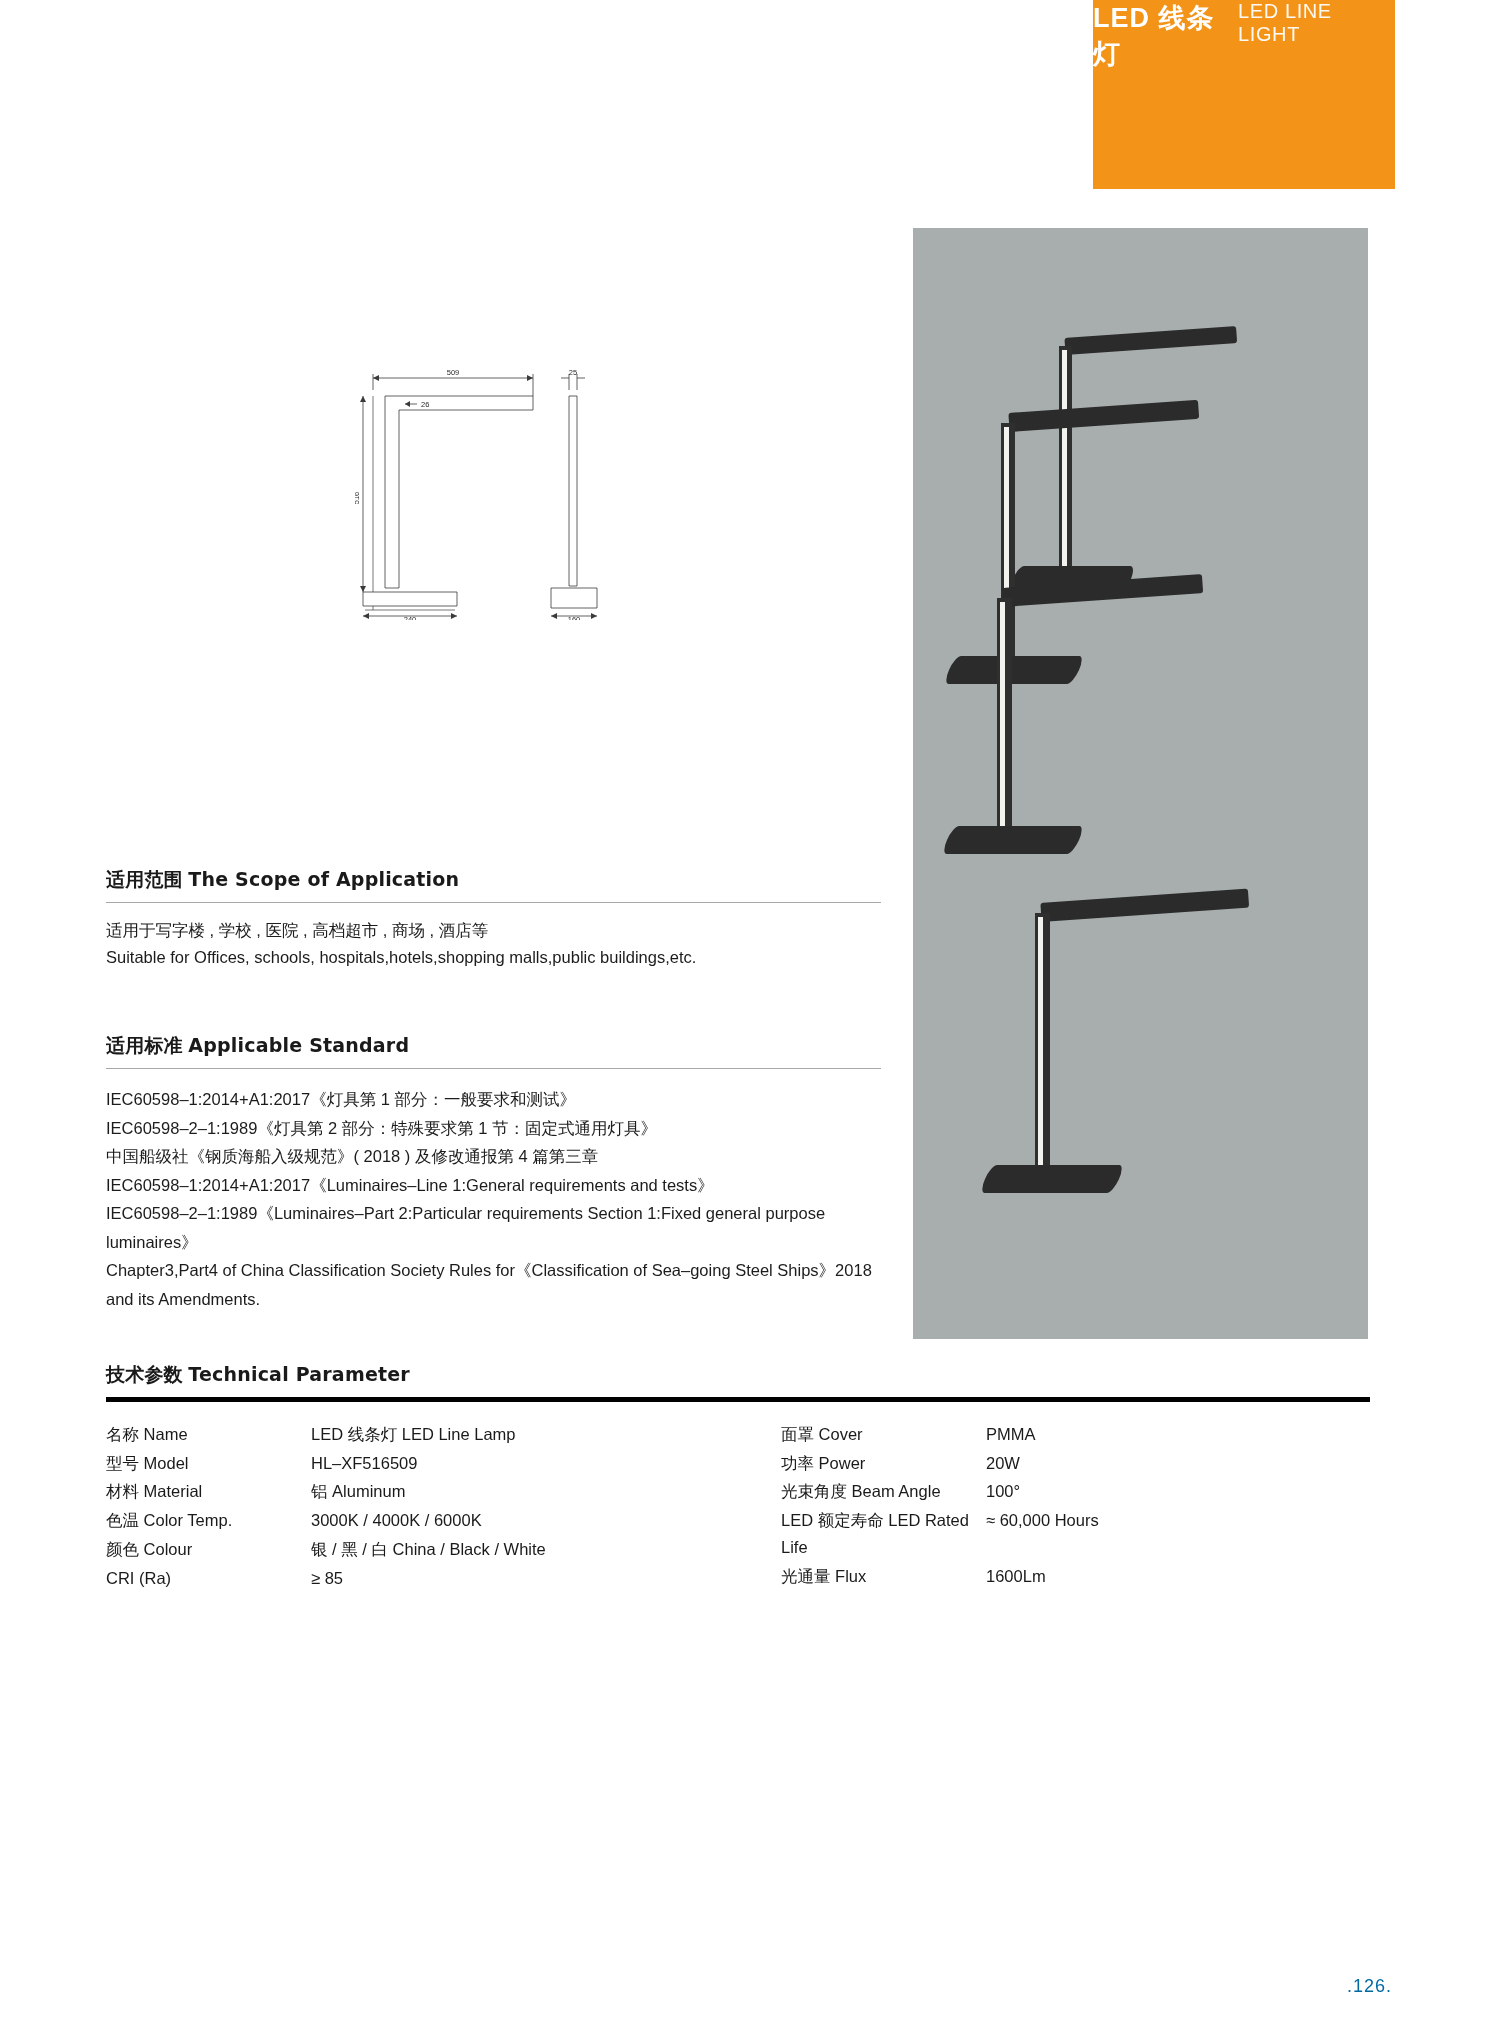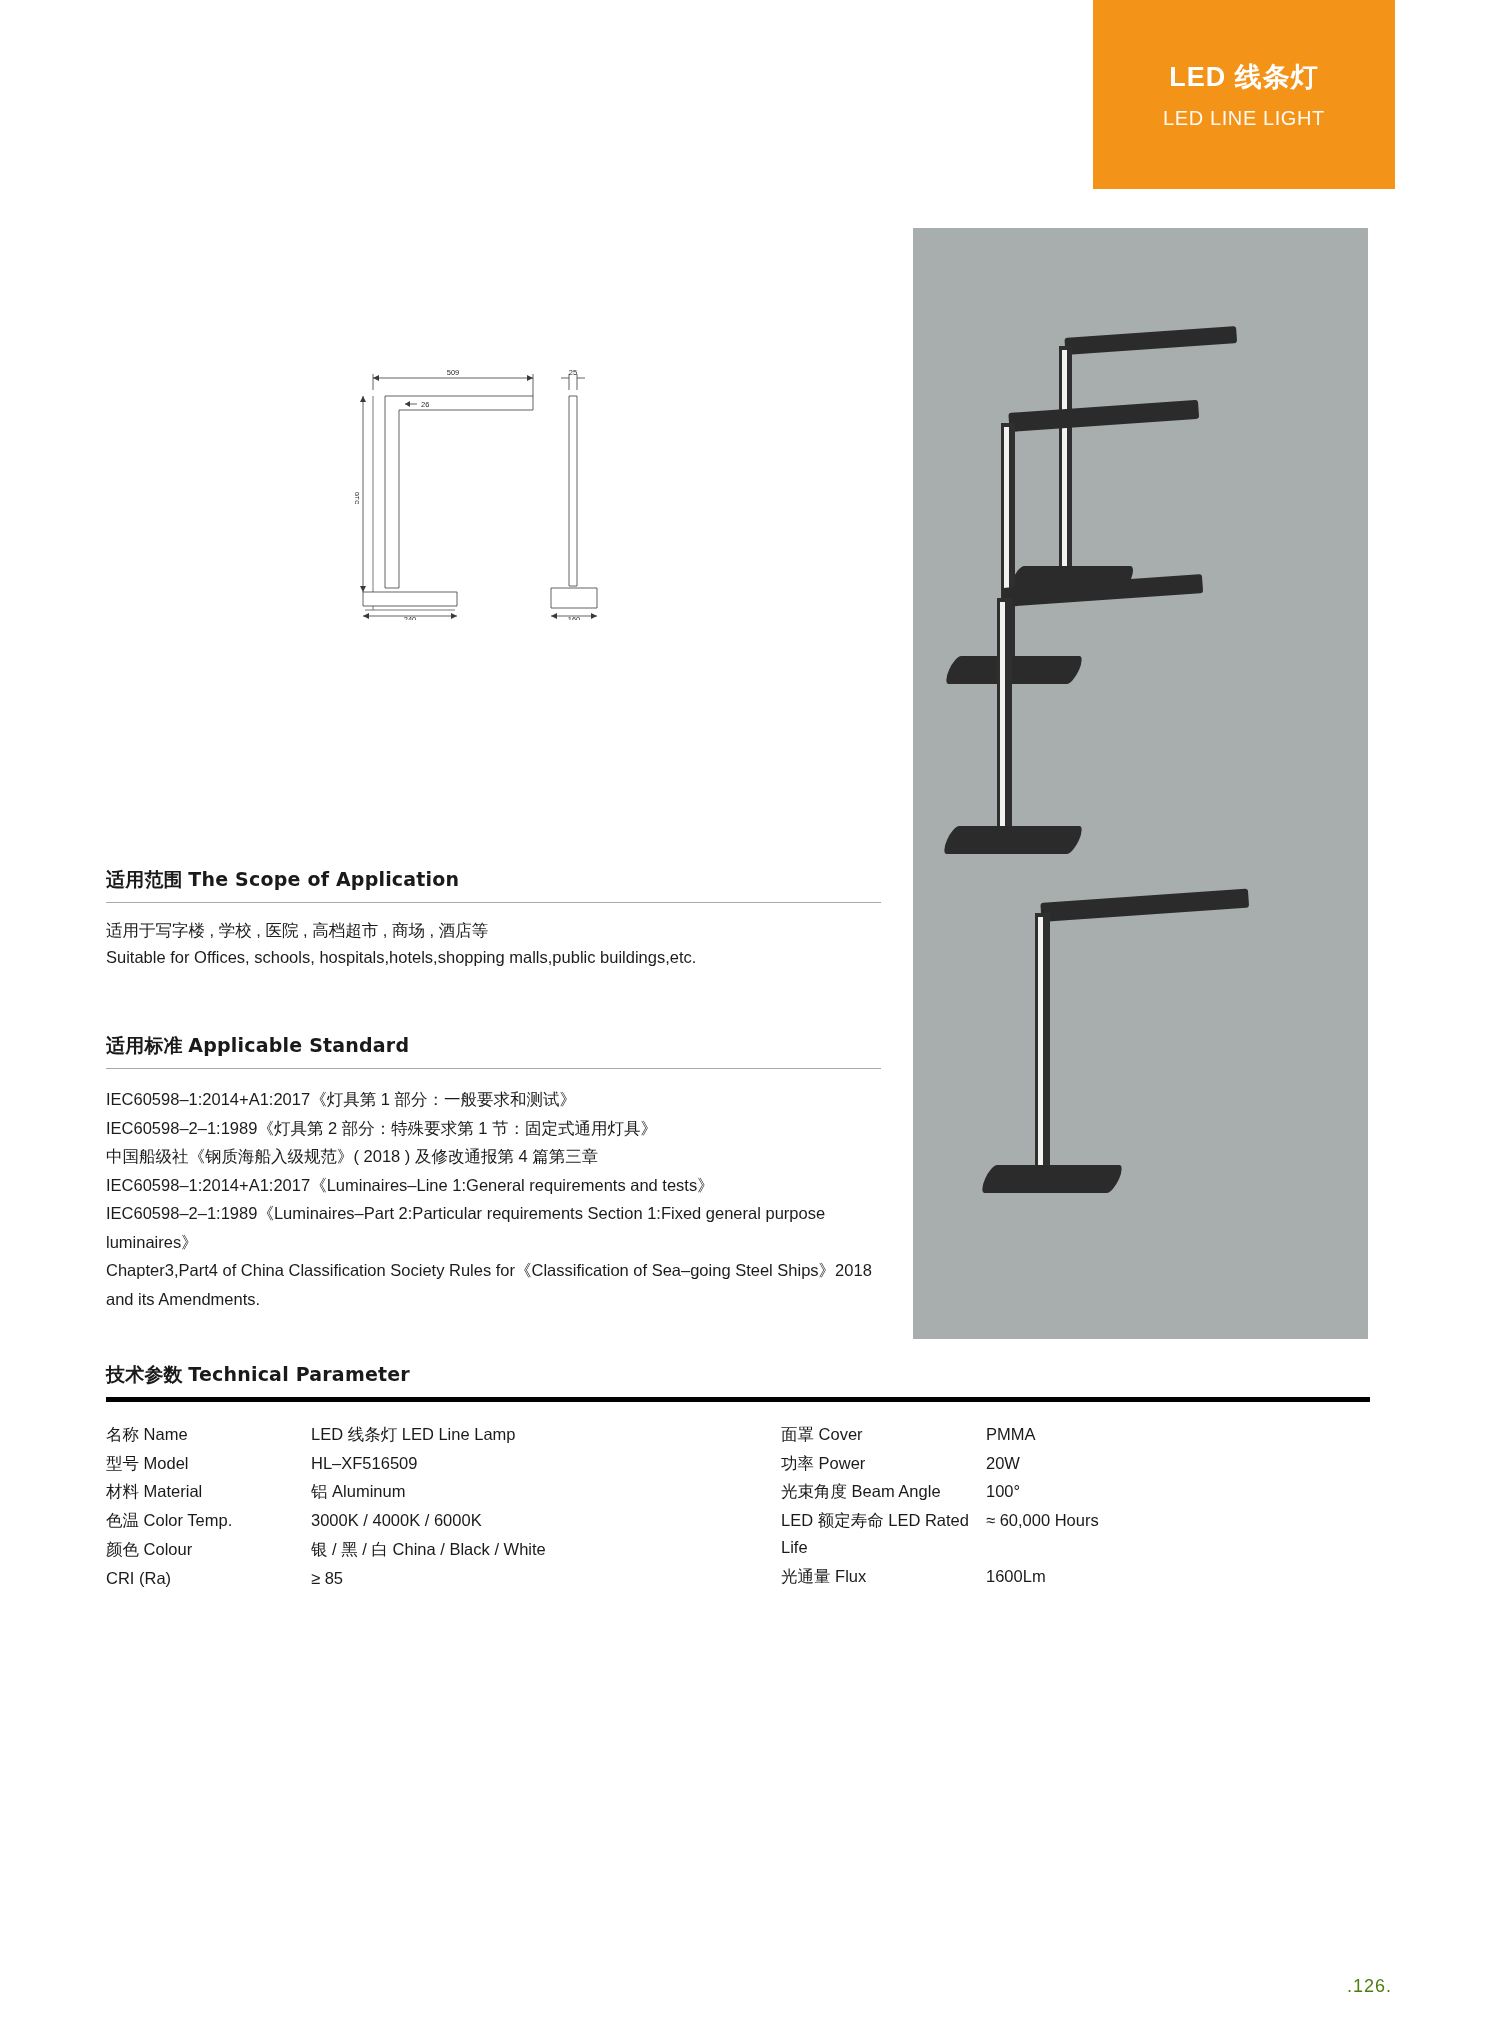"LED 线条灯" .header-badge { align-items: center -> flex-start; flex-direction: column -> row }
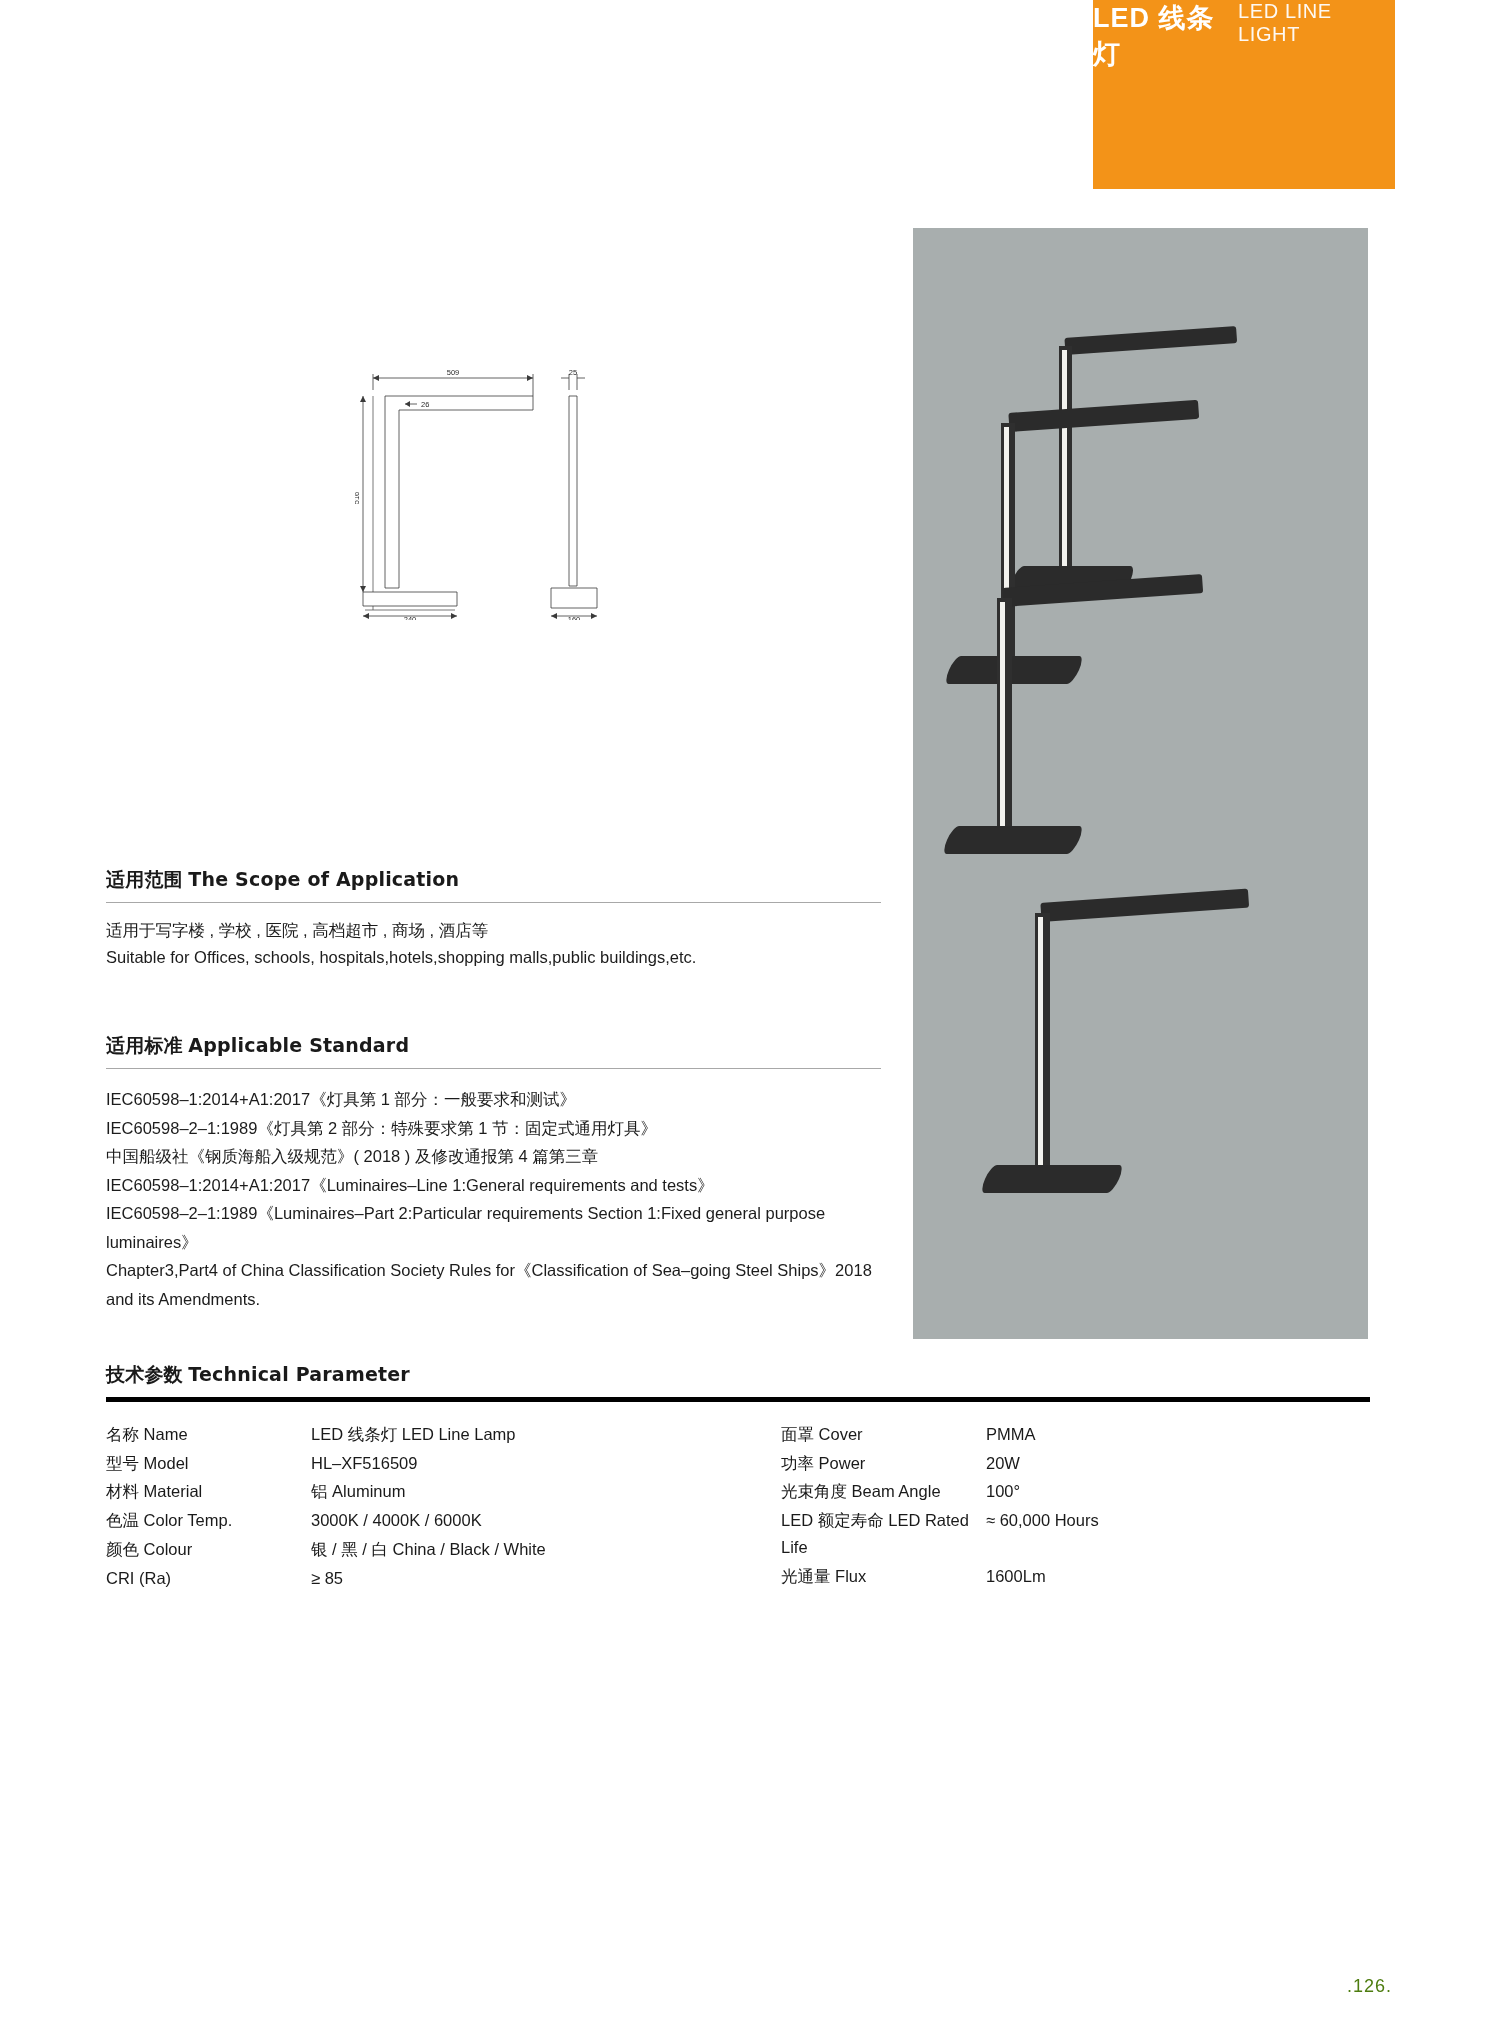".126." .page-num { color: #4d7c0f -> #0369a1 }
